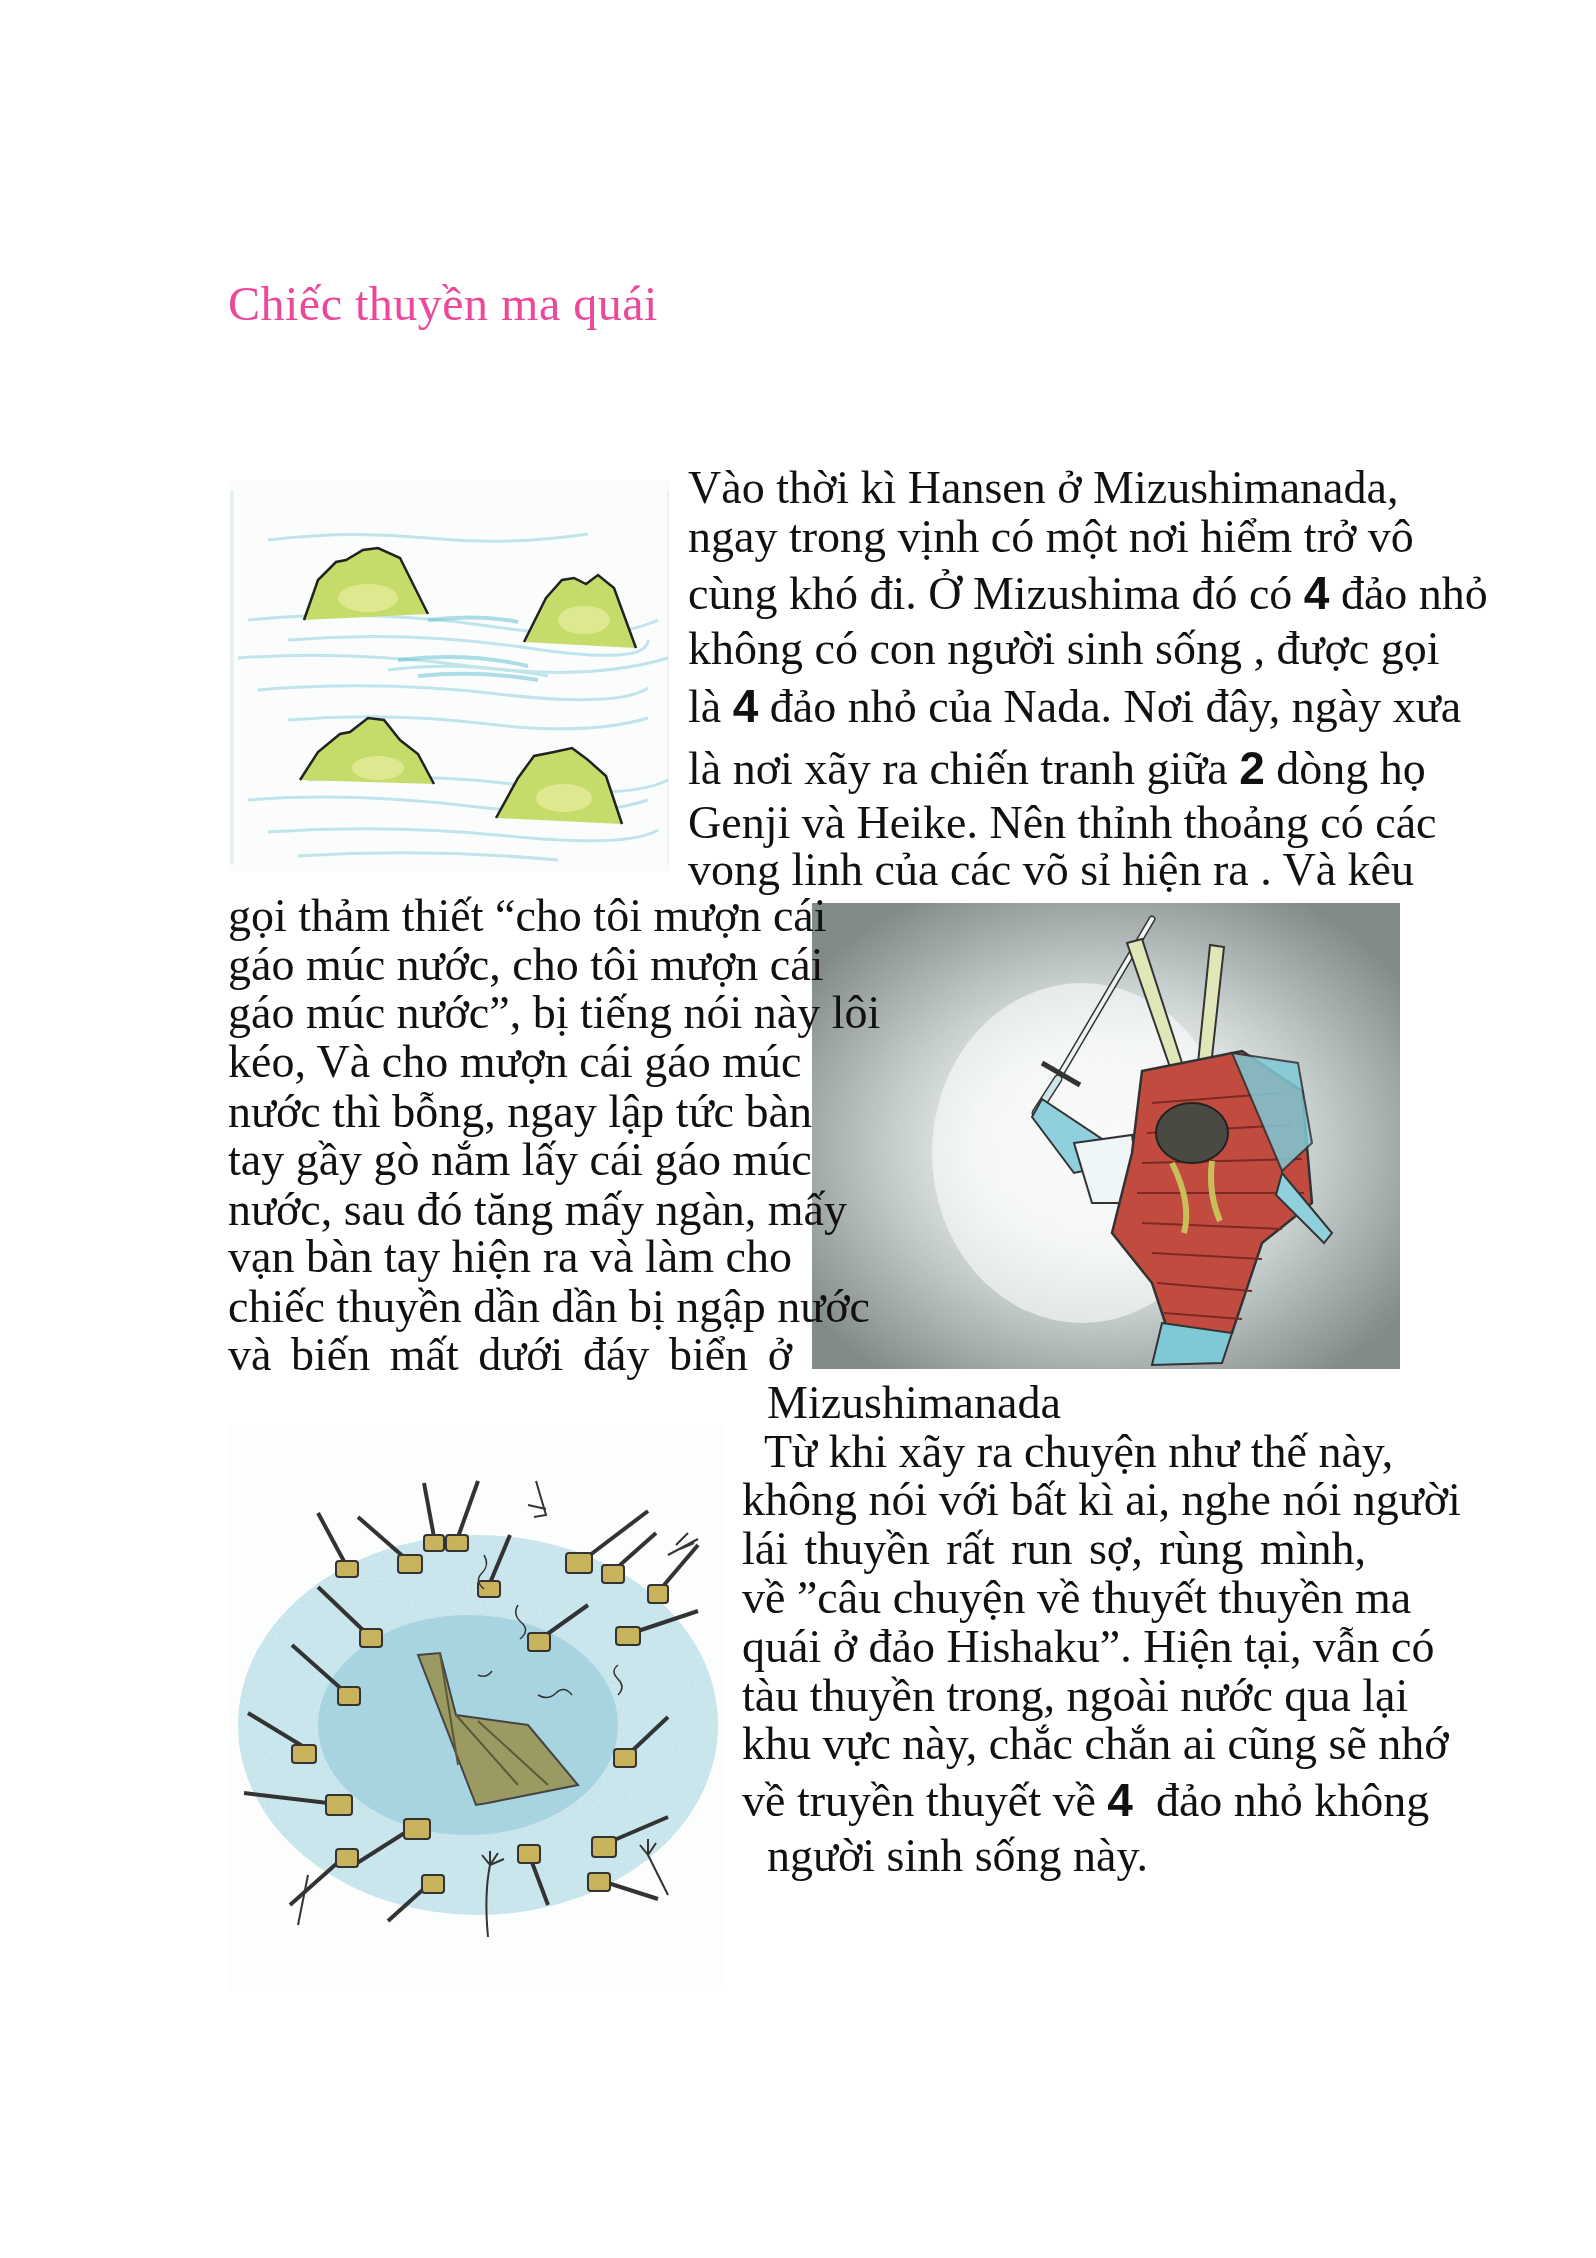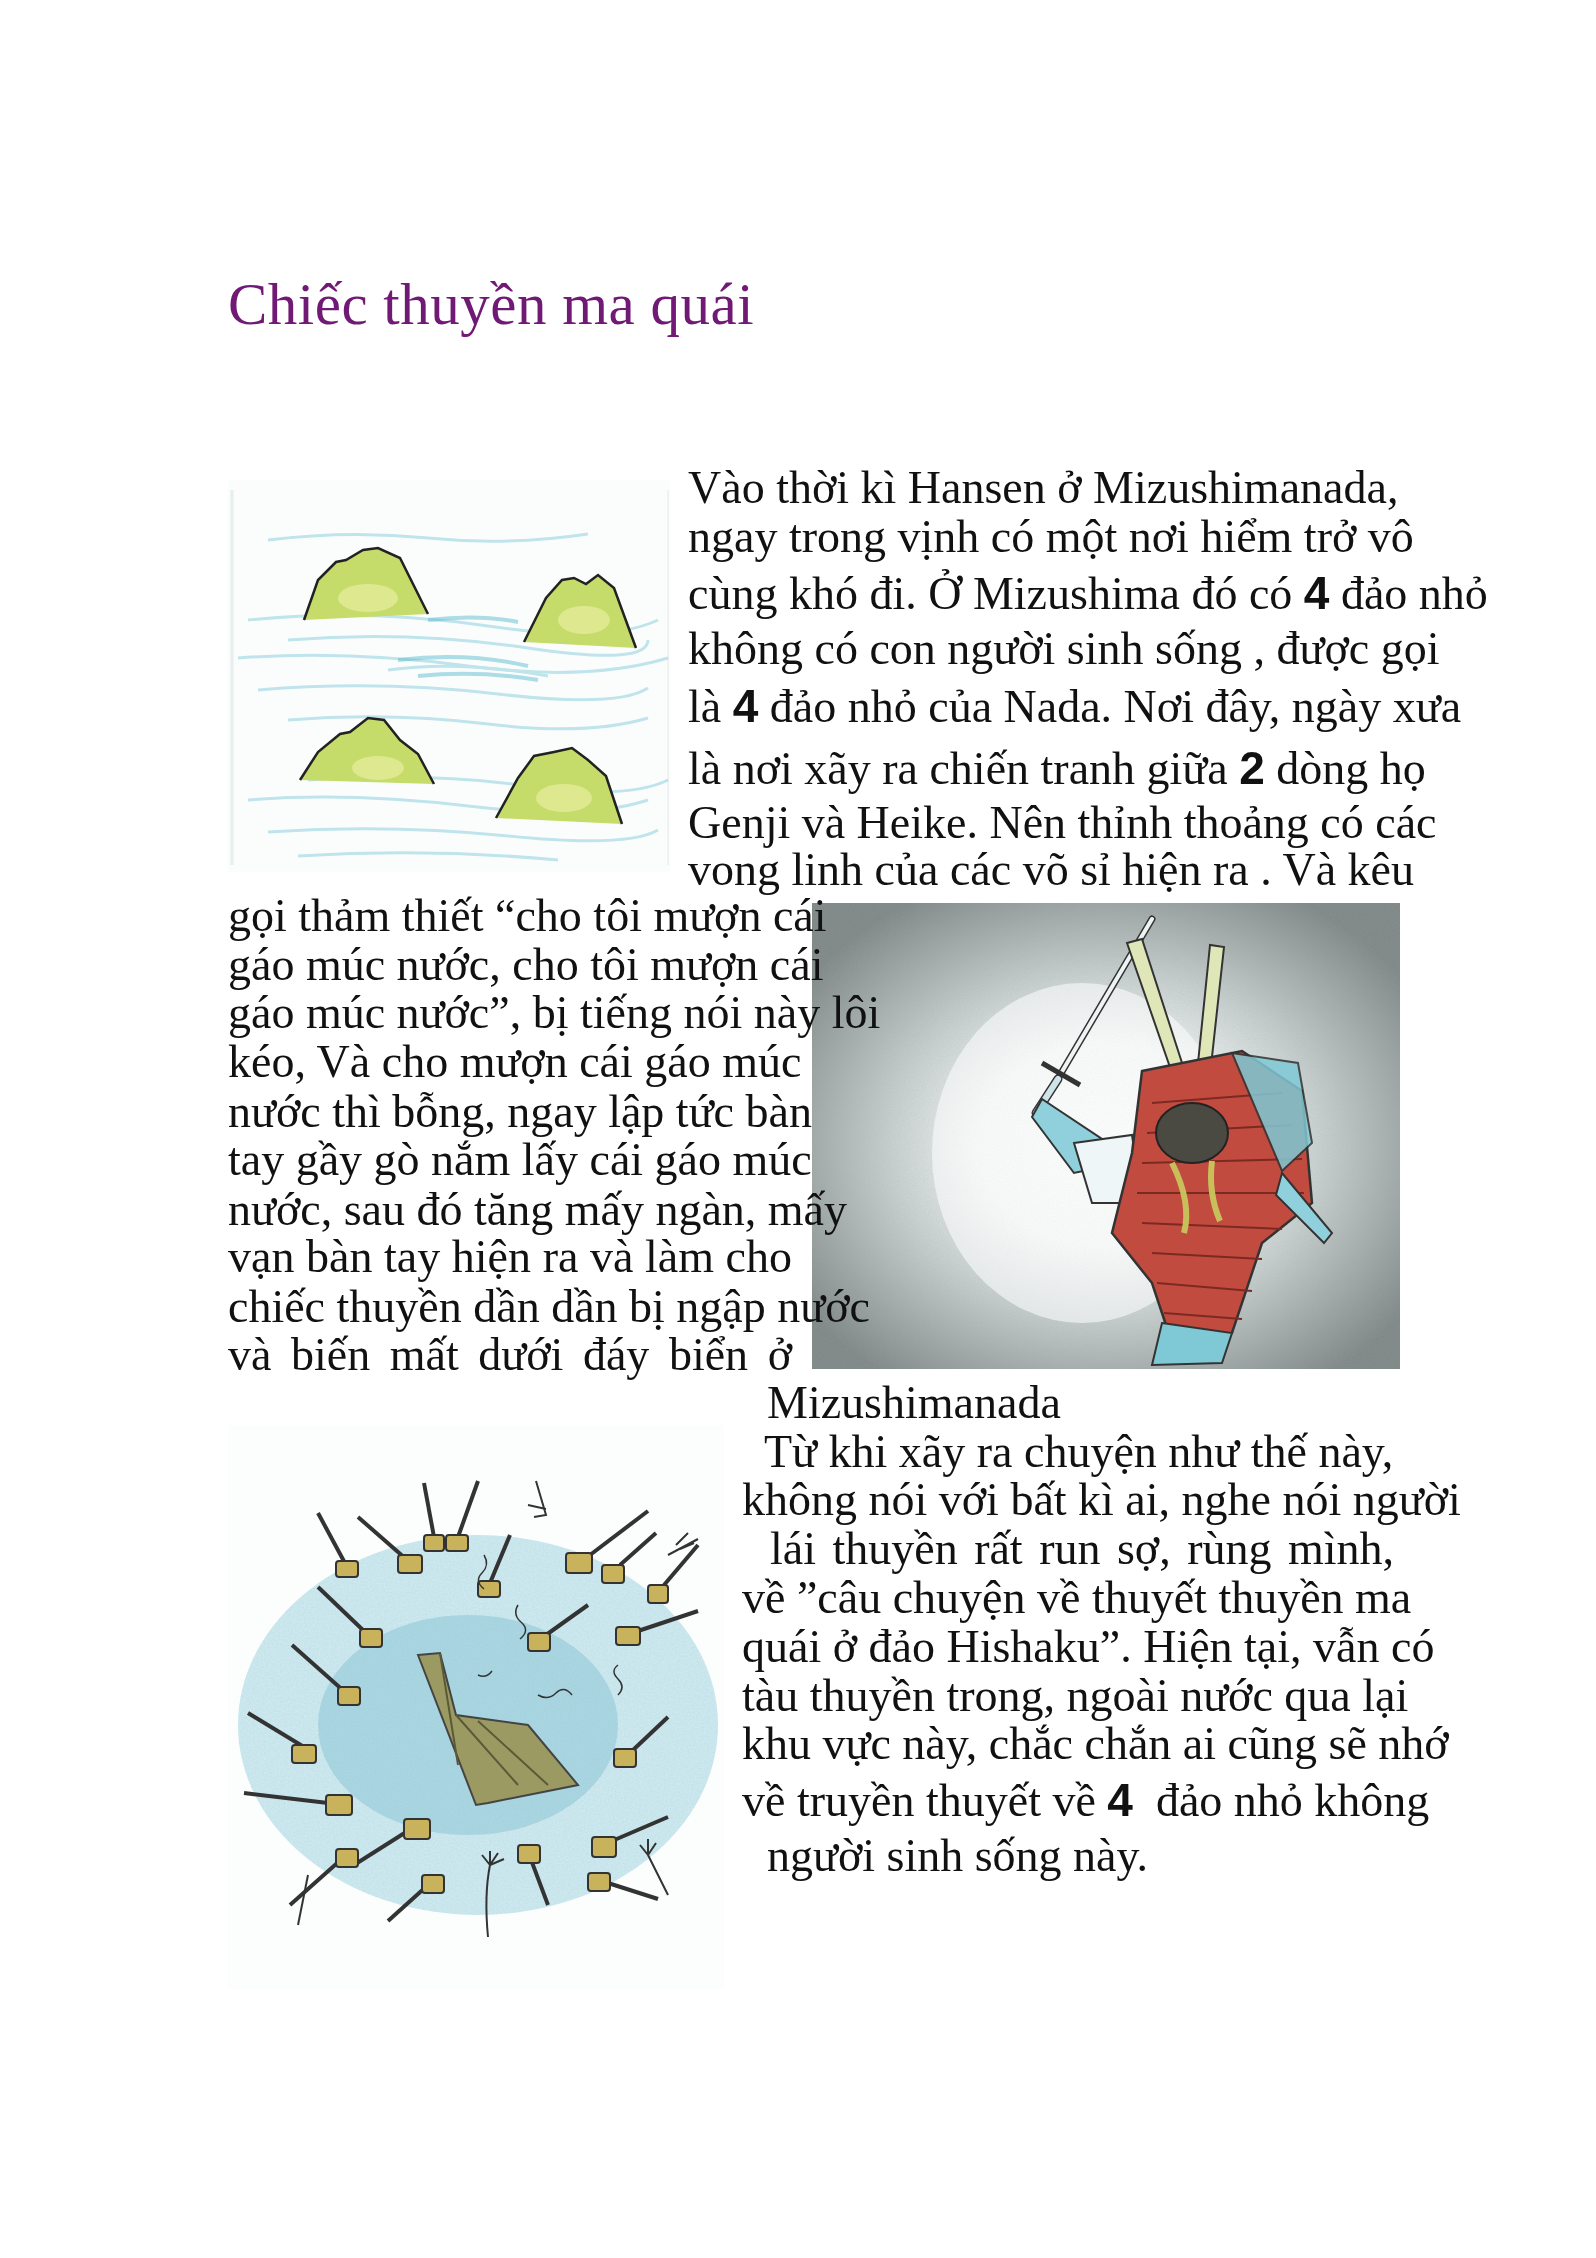"Chiếc thuyền ma quái" .title { color: #701a75 -> #ec4899; font-size: 59px -> 48px }
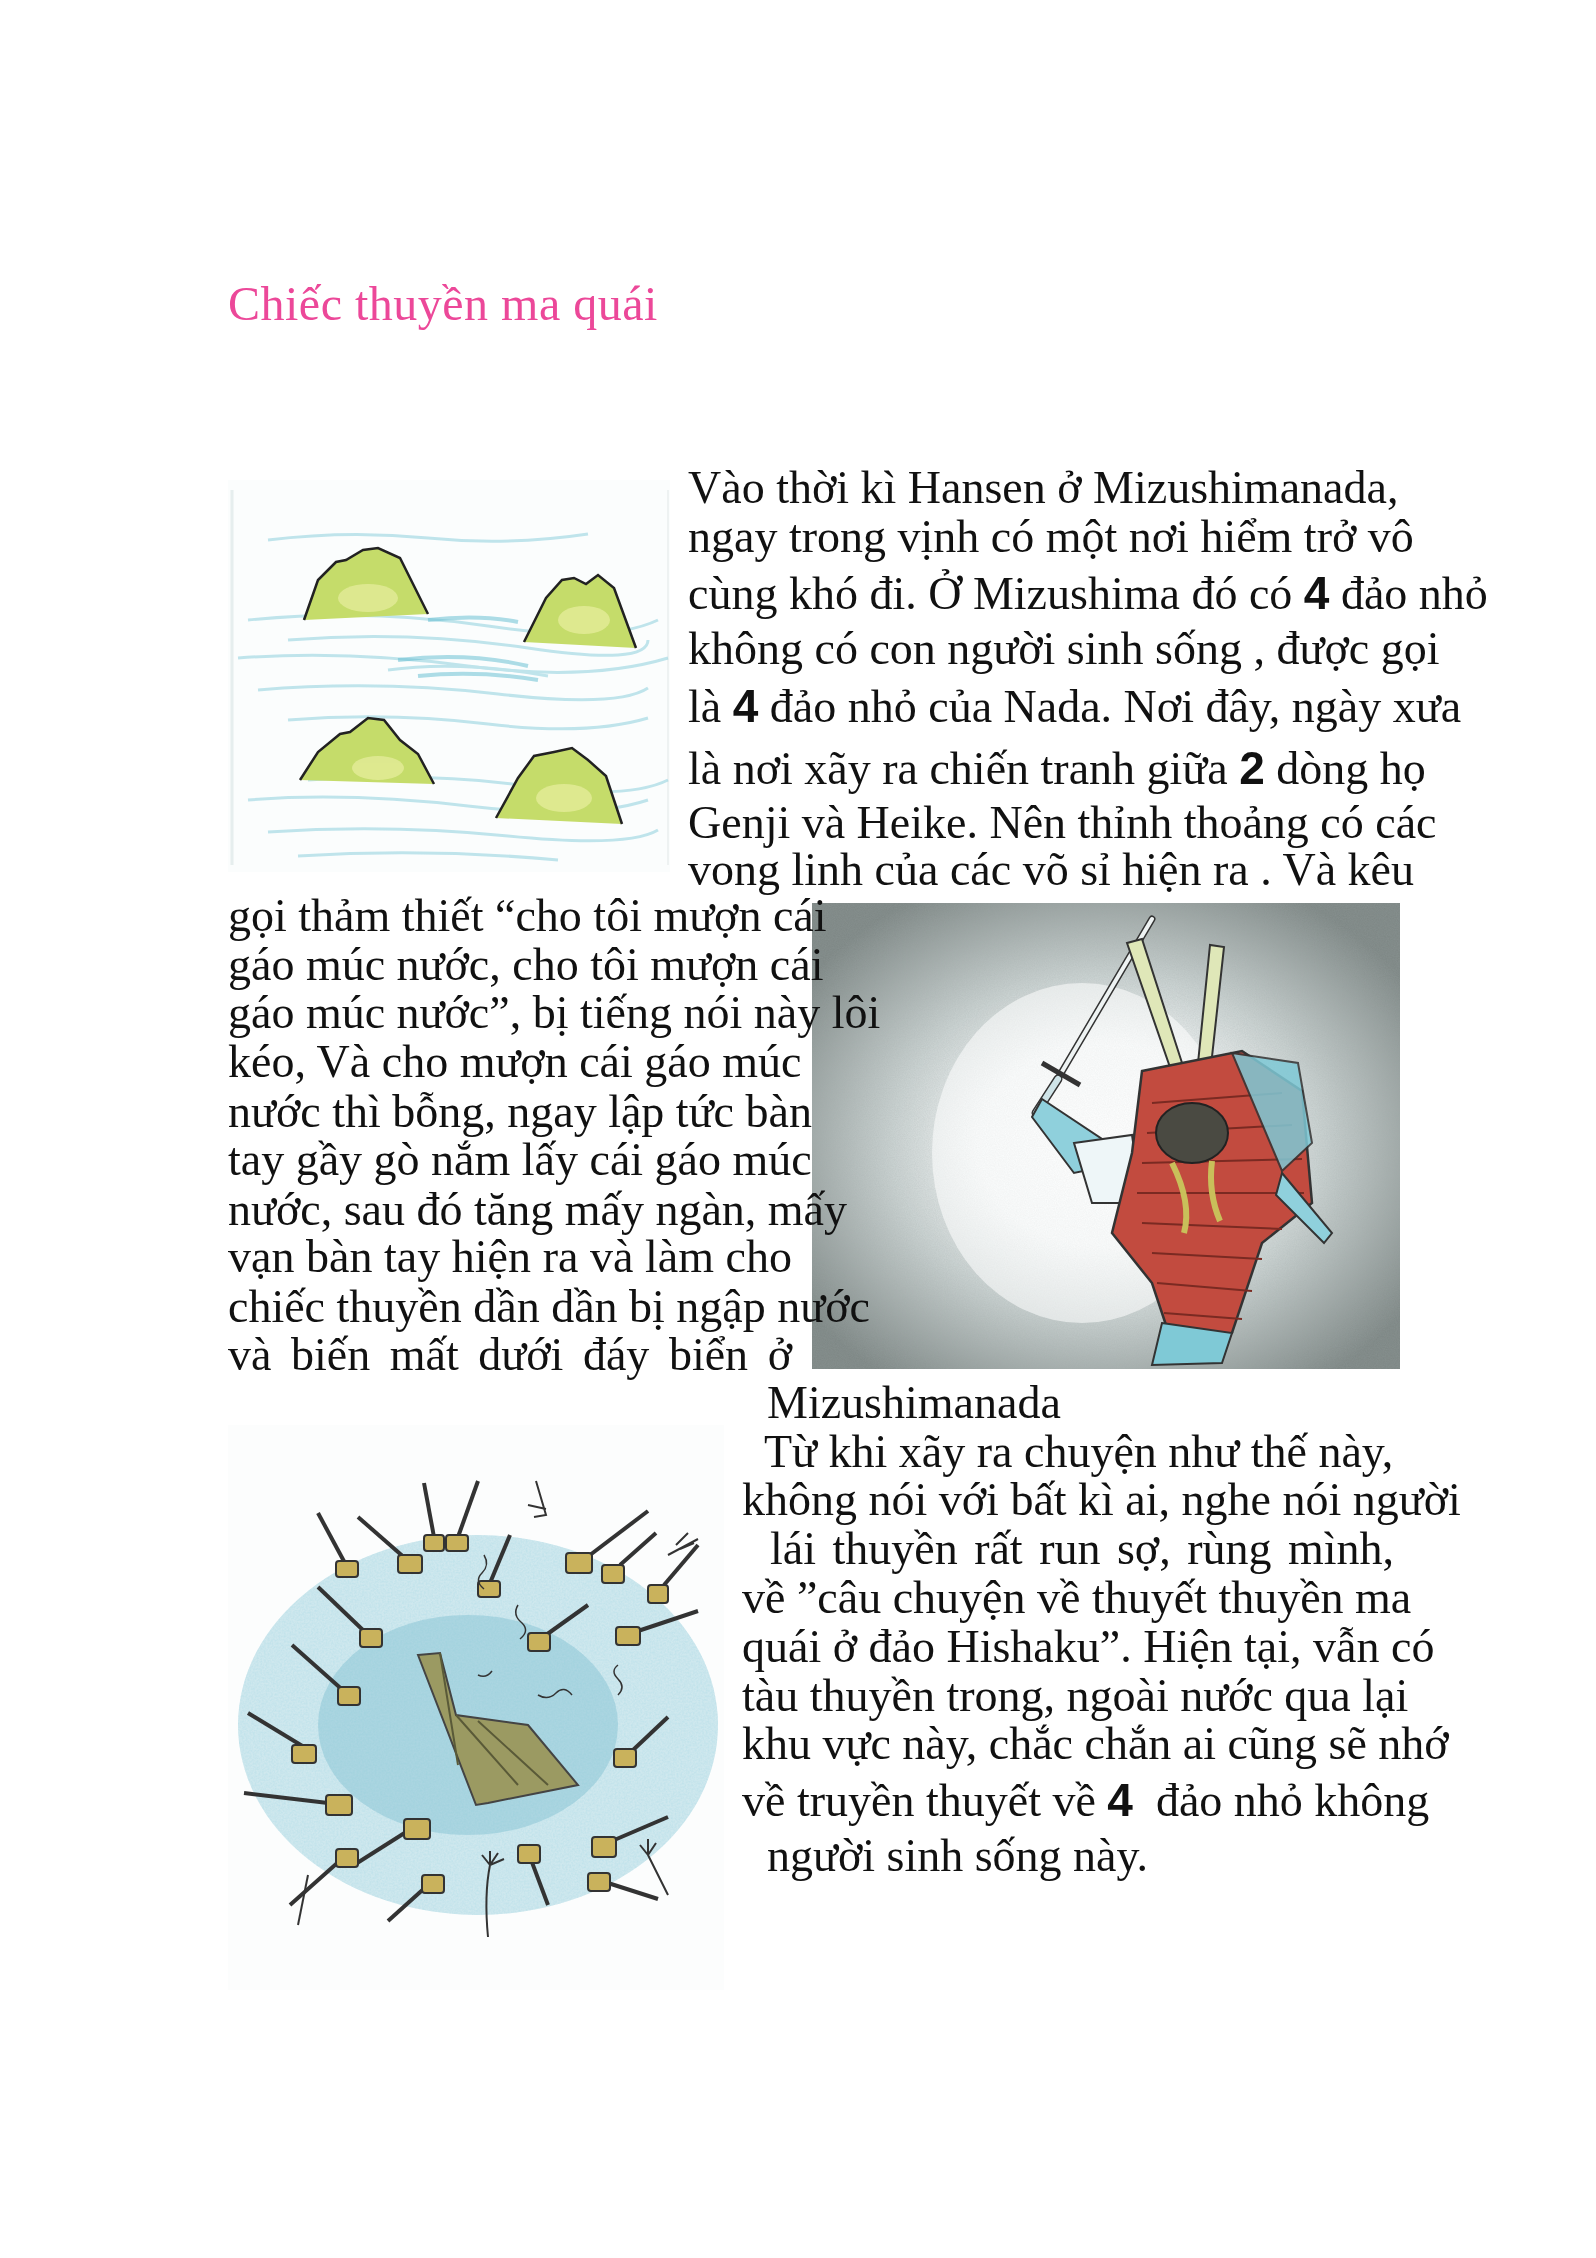"lái thuyền rất run sợ," div.line { margin-left: 28px -> none }
